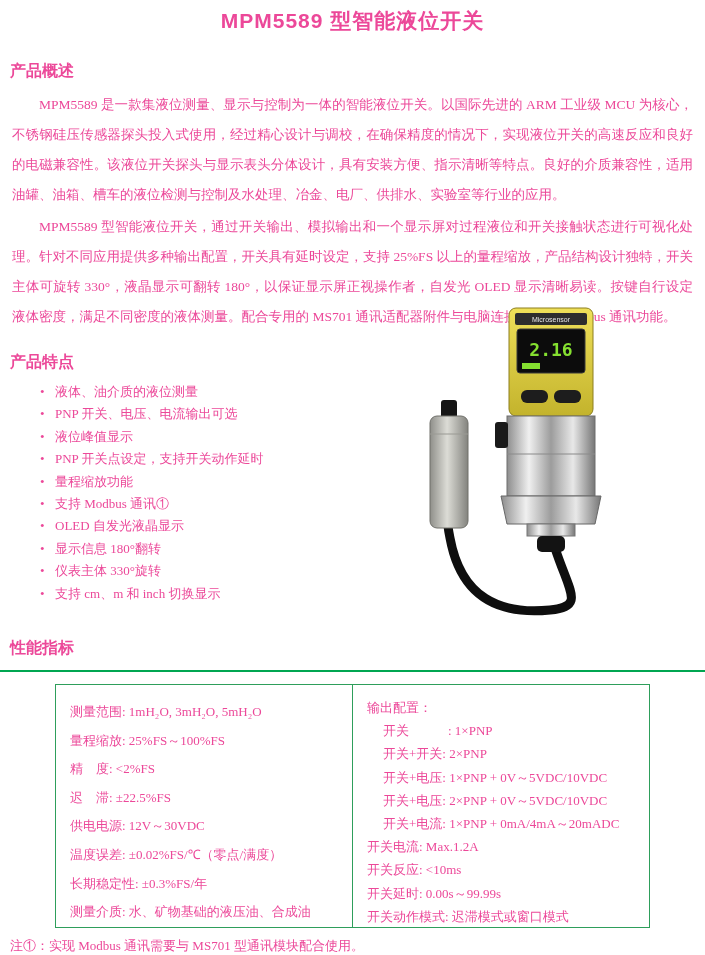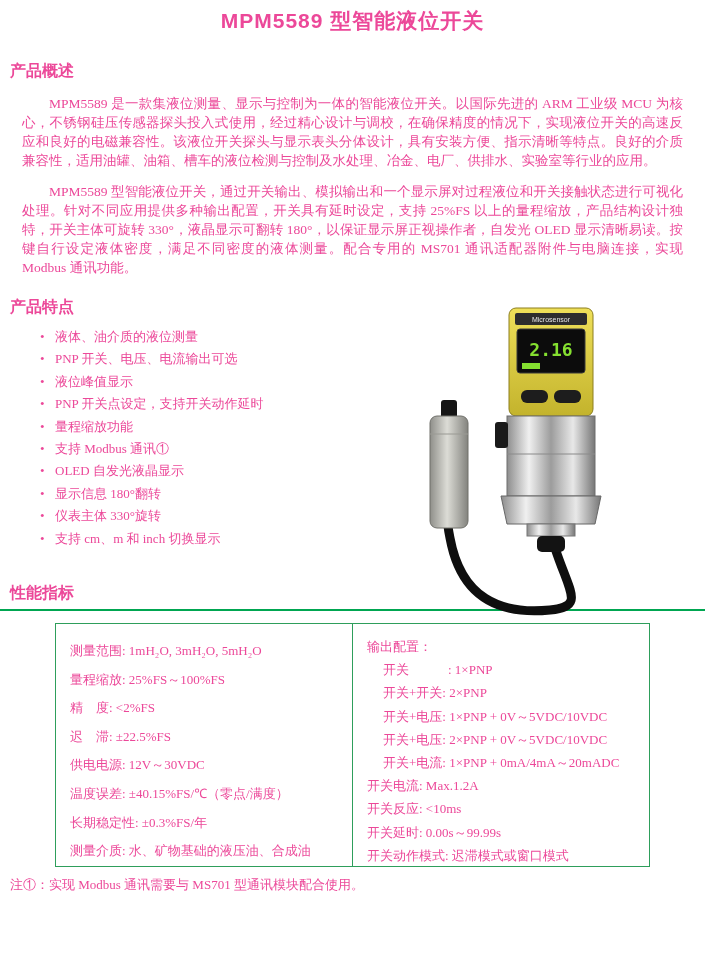"MPM5589 是一款集液位测量、显示与控制为一体的智能液位开关。以国际先进的" .para { line-height: 19px -> 30px; margin: 12px -> 2px }
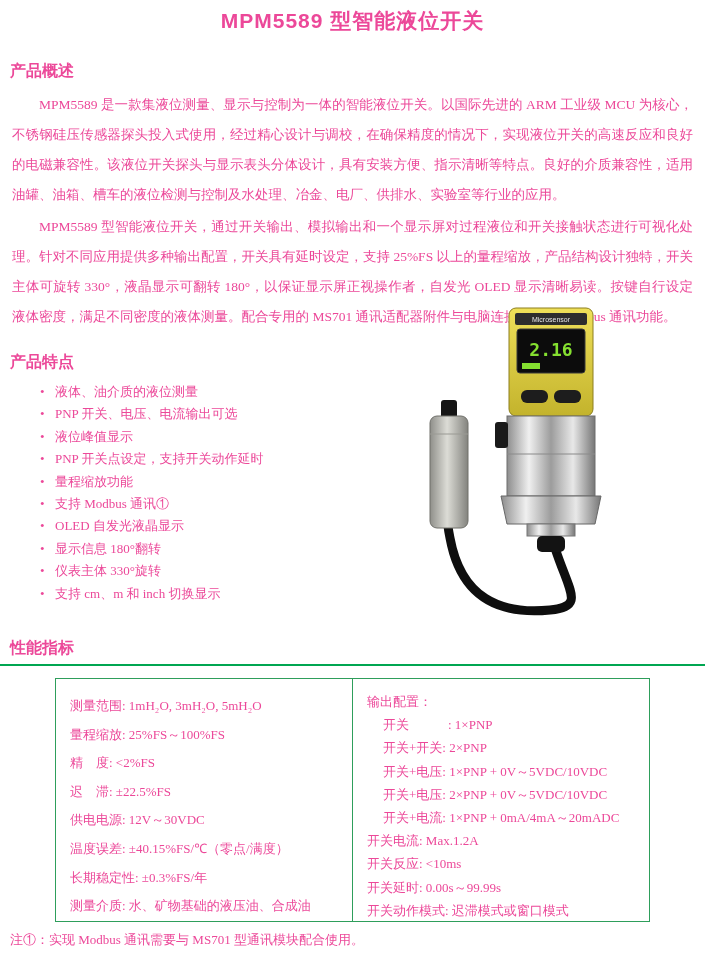"性能指标" .specs-heading { padding-bottom: 5px -> 11px }
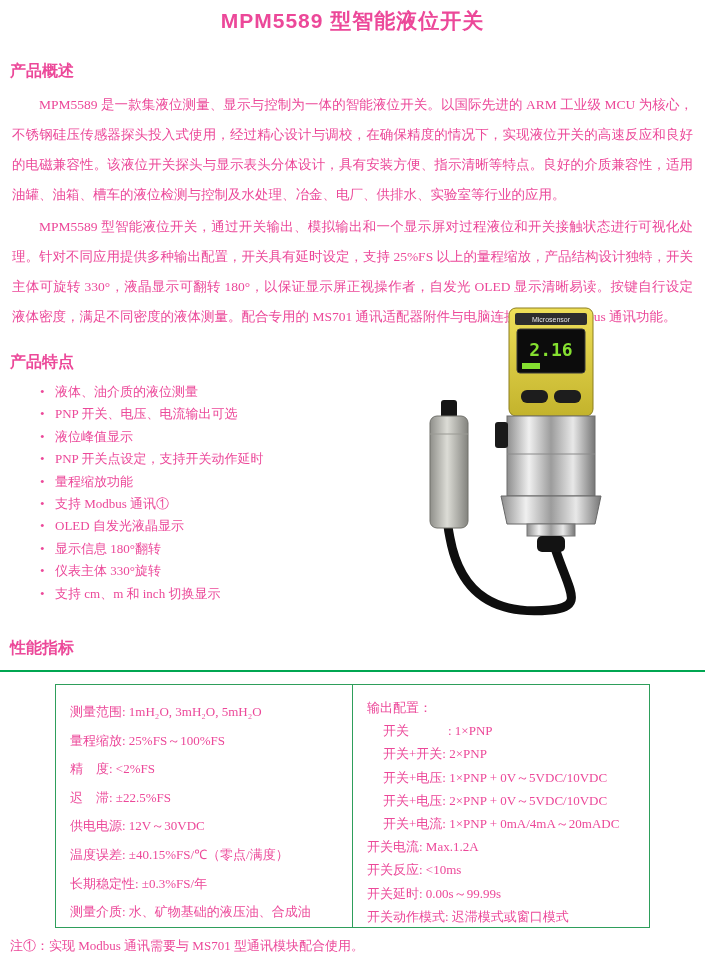"温度误差: ±40.15%FS/℃（零点/满度）" div.spec-line { text: 40.15%FS/ -> 0.02%FS/ }
